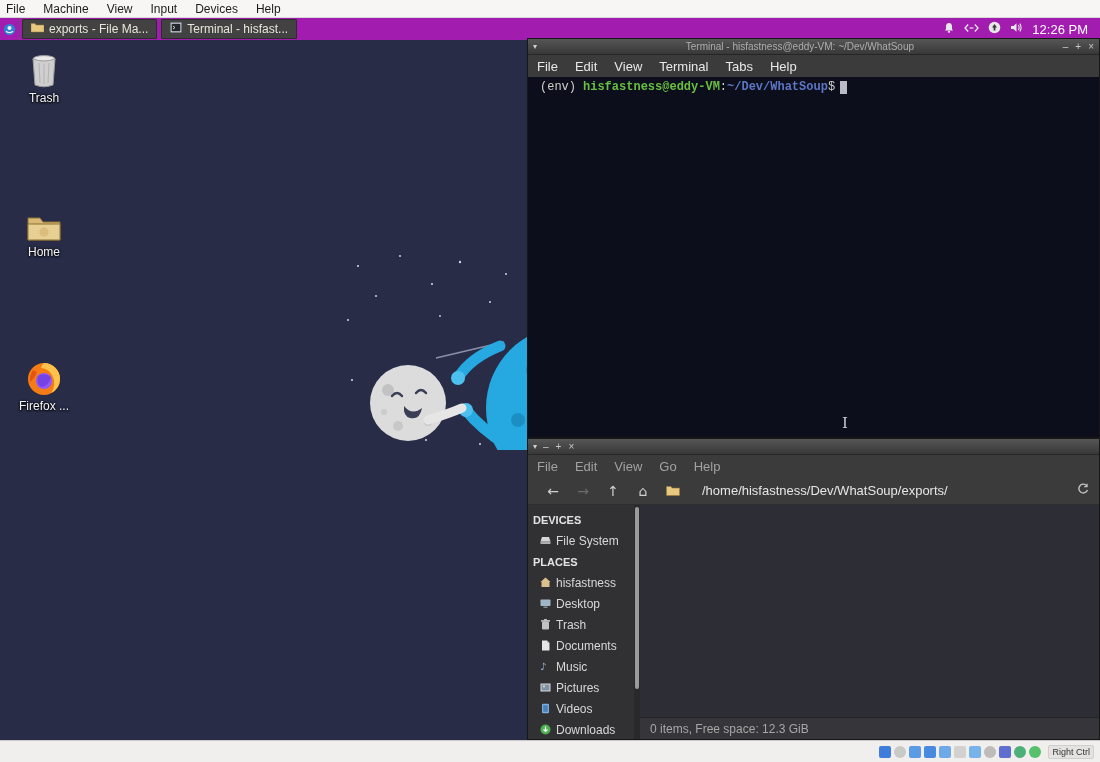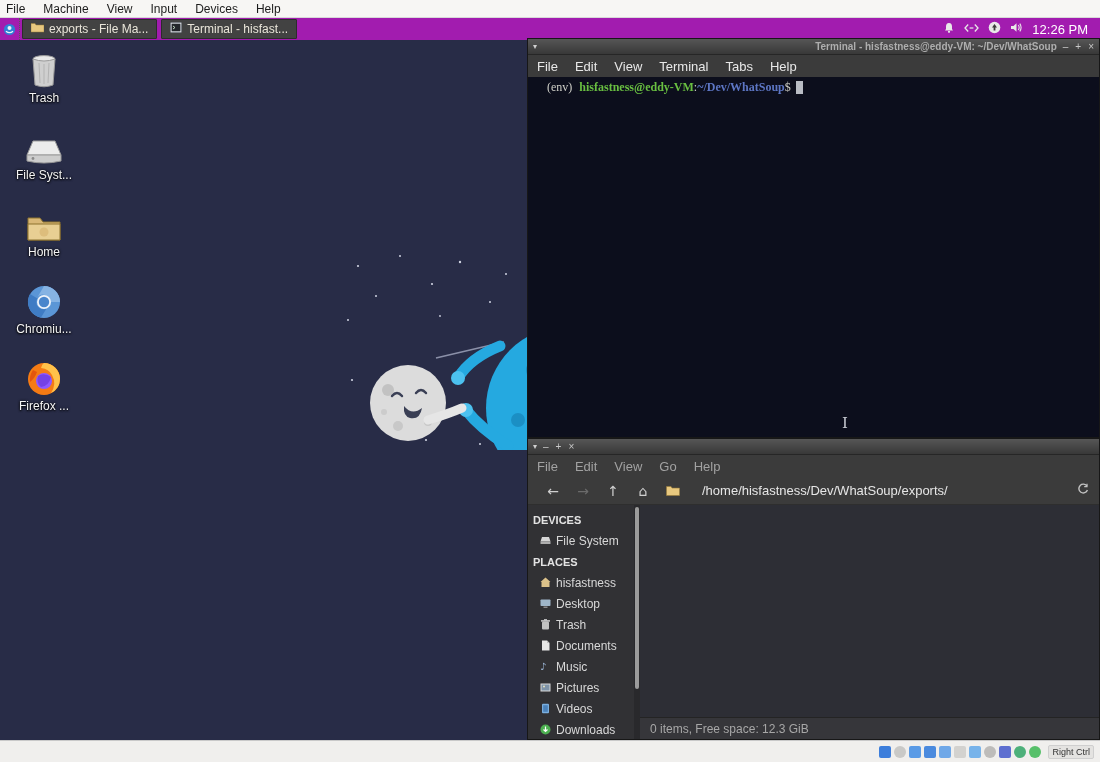"Terminal - hisfastness@eddy-VM:" .titlebar .t-title { font-weight: bold -> normal; text-align: right -> center }
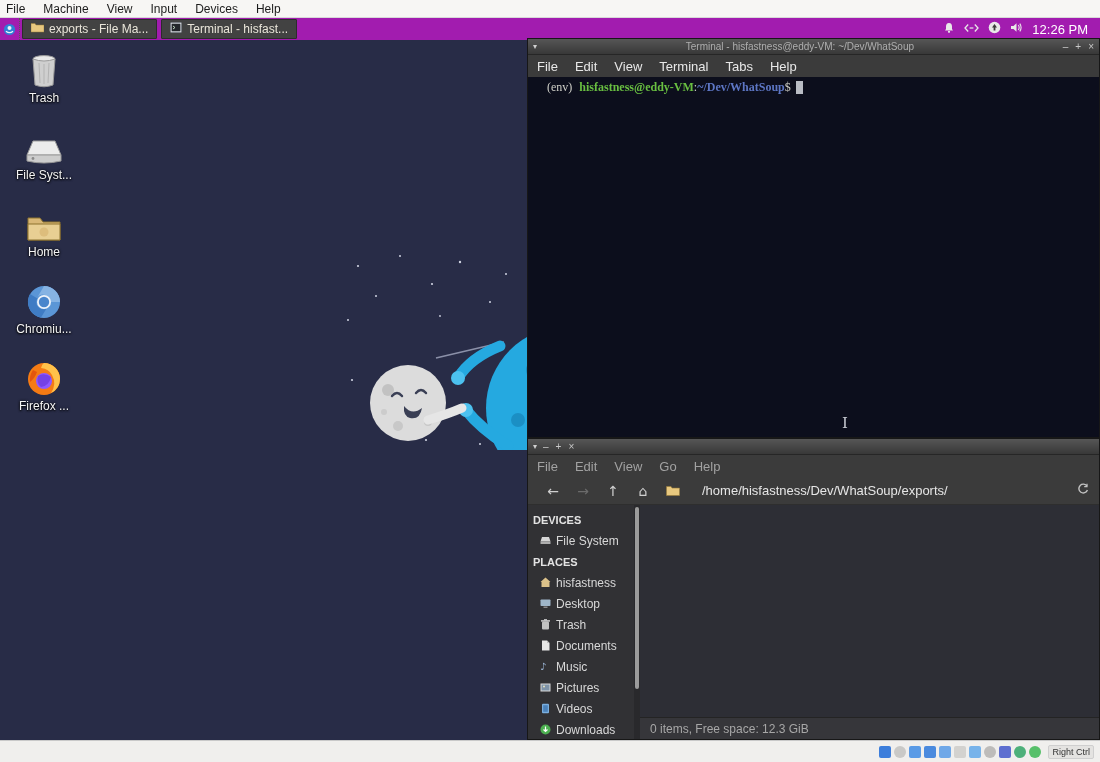"(env)" #term-screen { font-family: Liberation Serif, serif -> Liberation Mono, monospace; padding: 3px 19px -> 3px 12px }
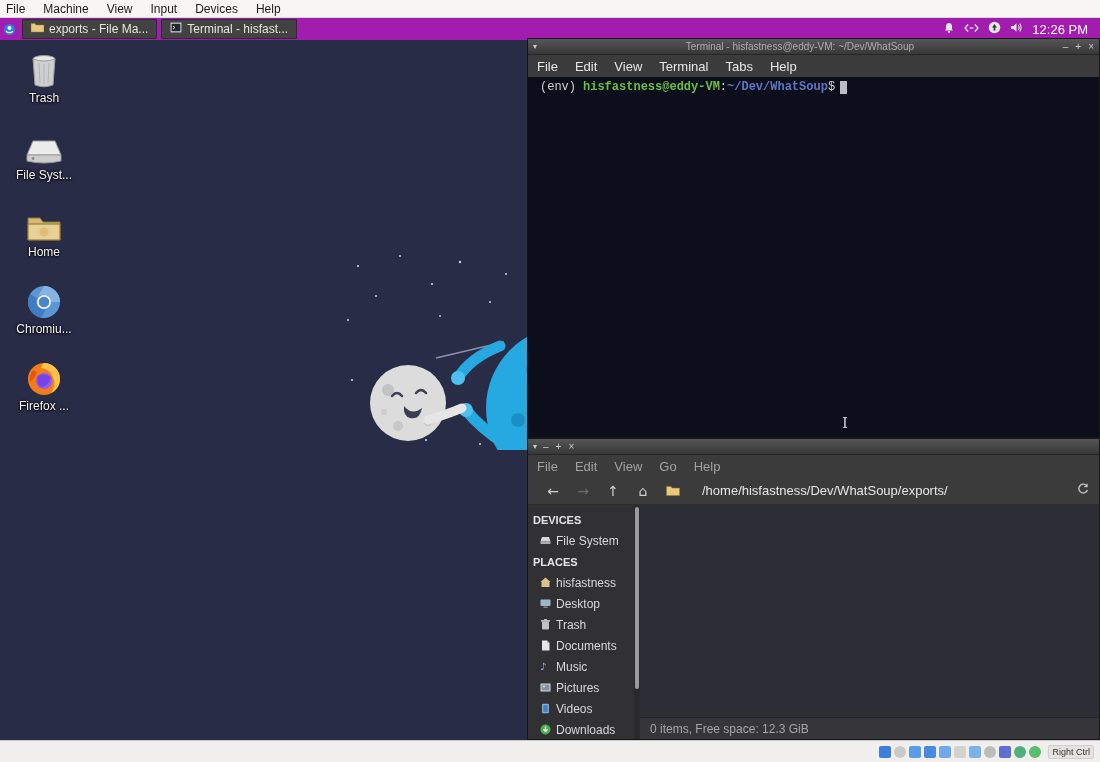"File Syst..." div.desk-icon { html: <div> <div> <svg> <path></path> <path></path> <circle></circle> </svg> </div> <div>File Syst...</div> </div> -> none }
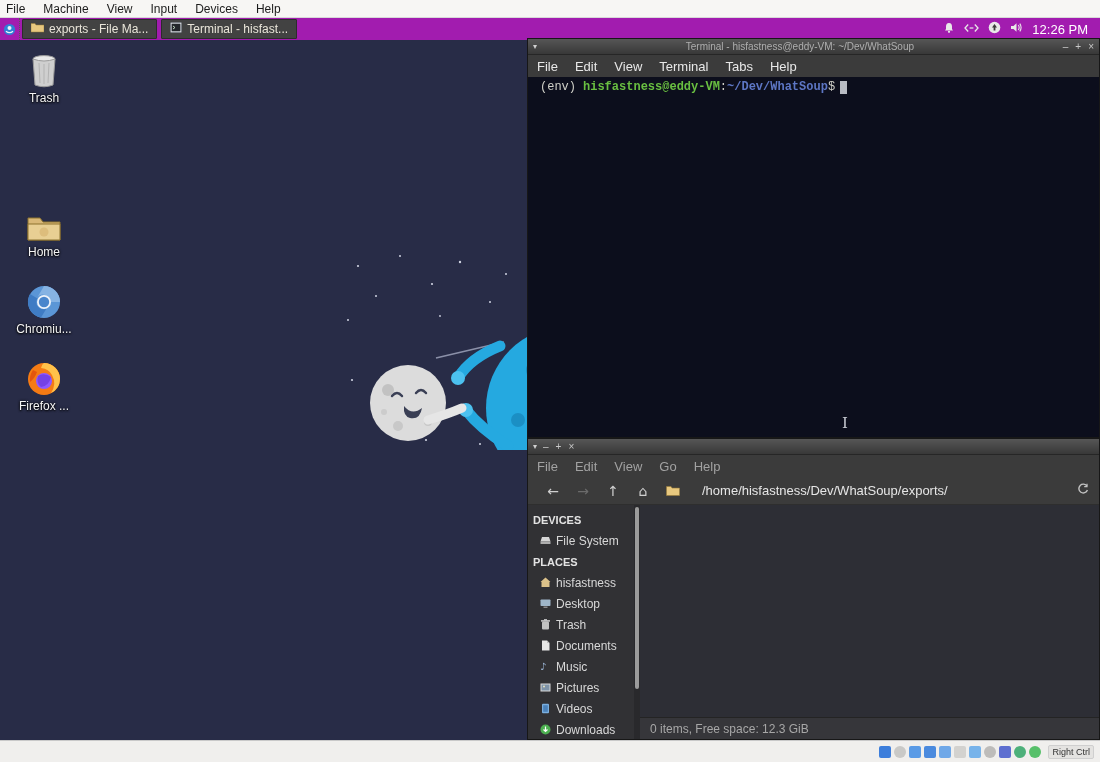"Chromiu..." div.desk-icon { html: <div> <div> <svg> <circle></circle> <path></path> <path></path> <circle></circle> <circle></circle> </svg> </div> <div>Chromiu...</div> </div> -> none }
